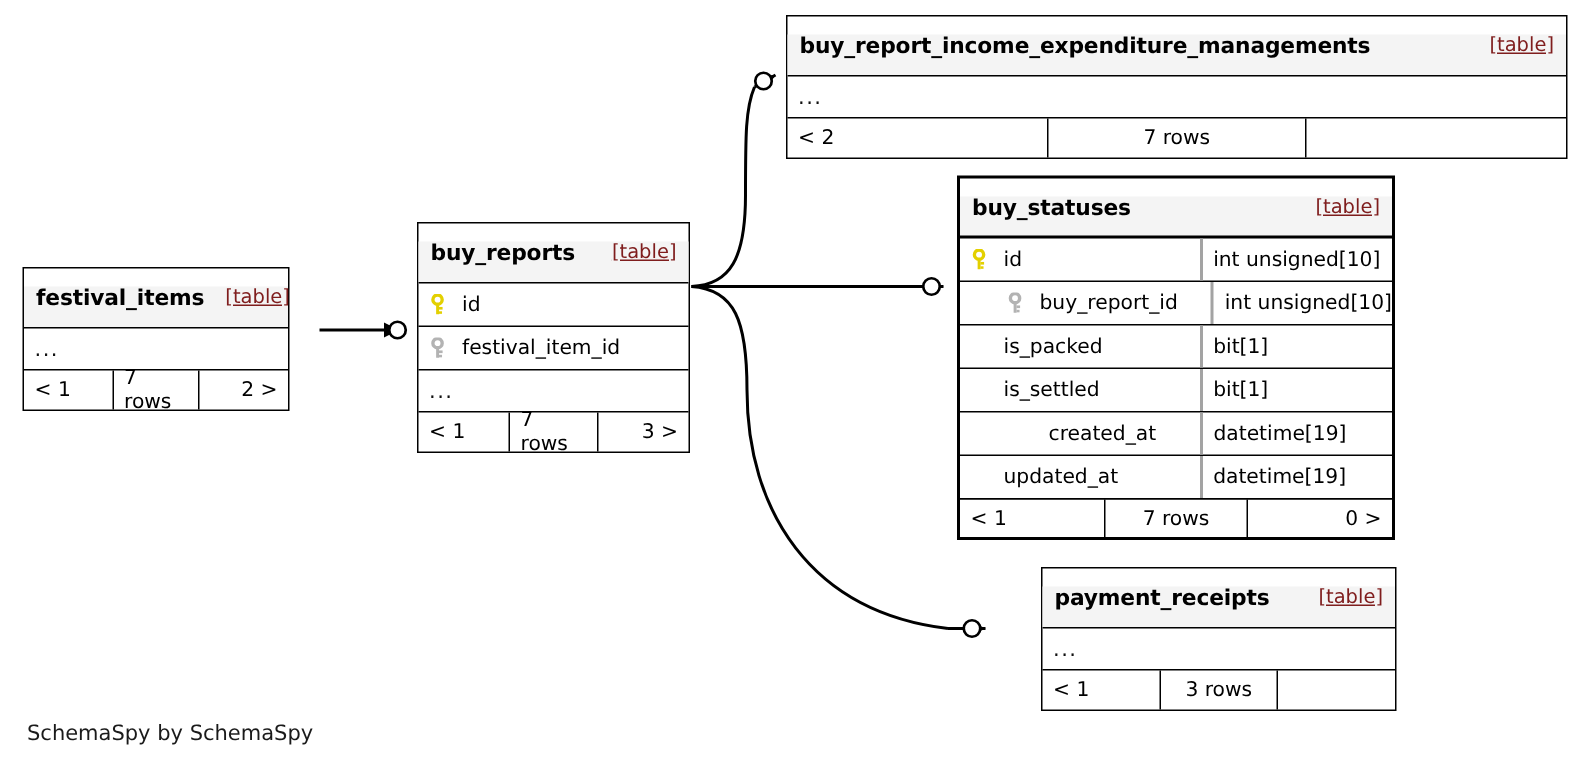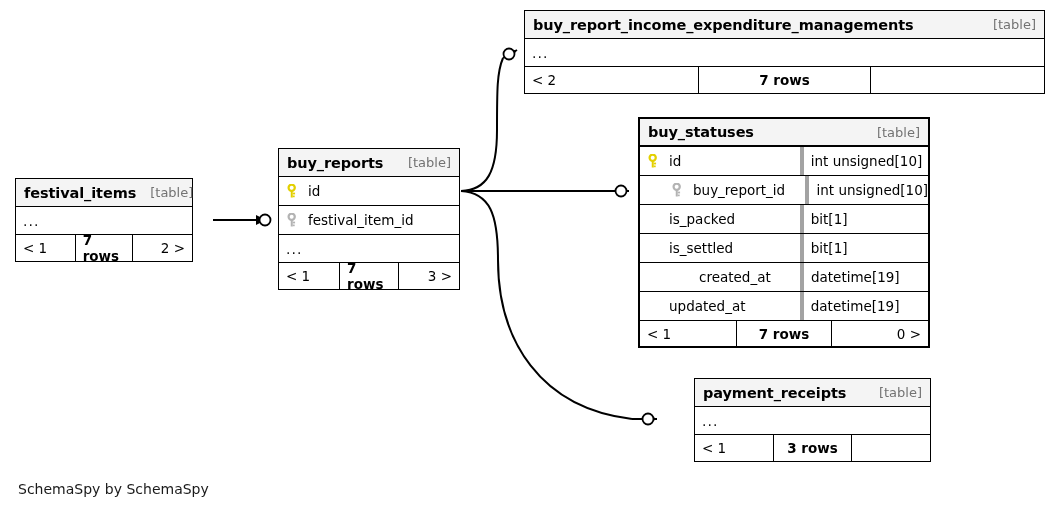"buy_report_income_expenditure_management" .tbl-header { align-items: center -> none; margin-top: none -> 12px }
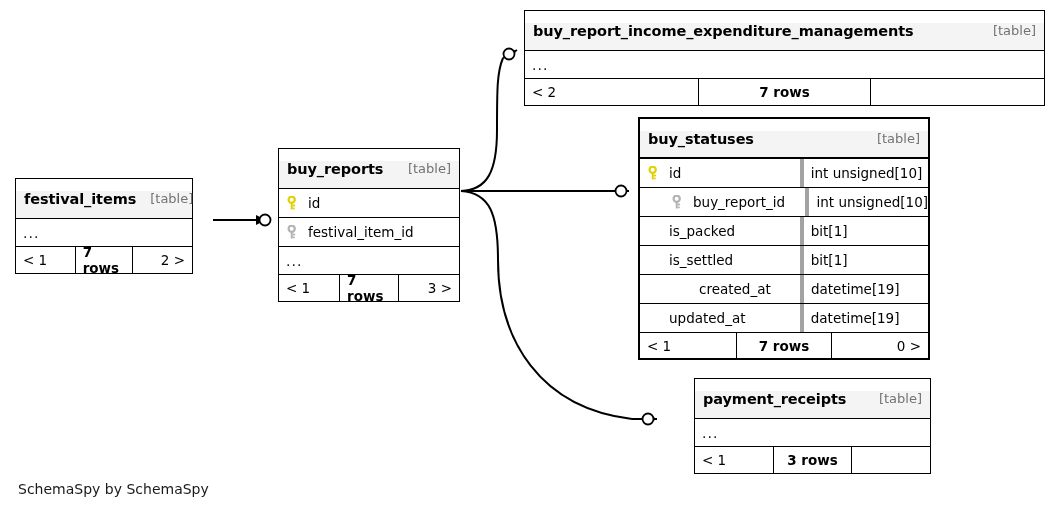"[table]" .tbl-tag { color: #737373 -> #7f1d1d; text-decoration: none -> underline }
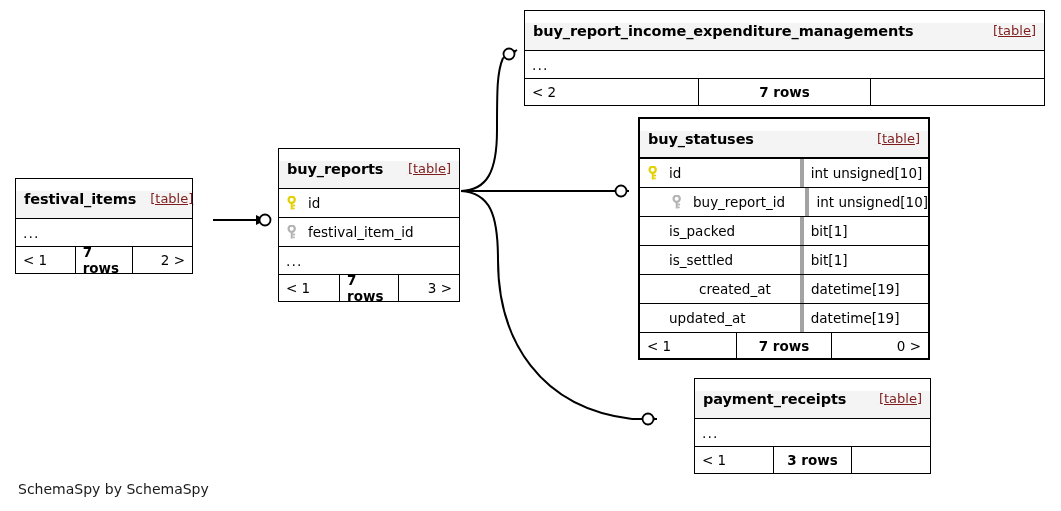"7 rows" .footer-cell.mid { font-weight: bold -> none }
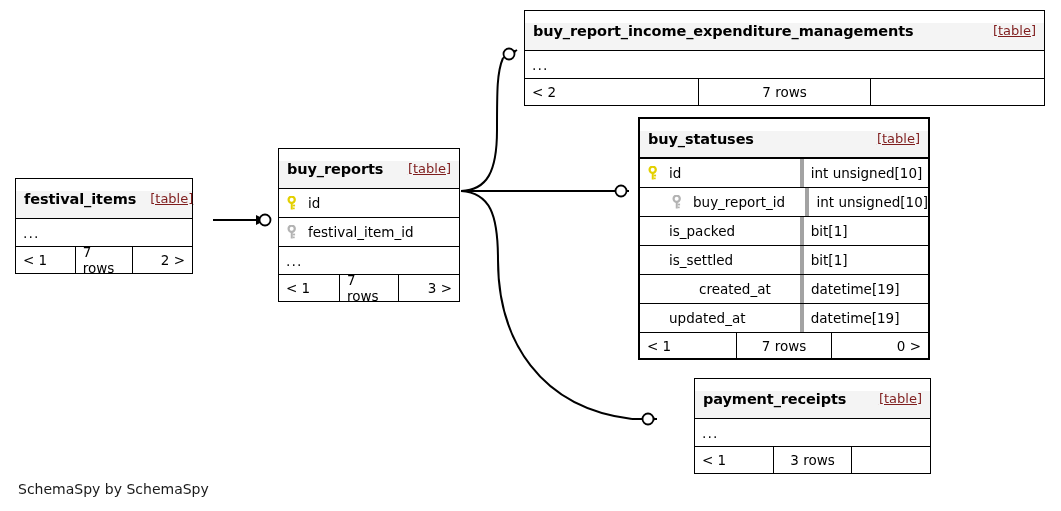"int unsigned[10]" .col-type { border-left: 4px solid #a3a3a3 -> 2px solid #a3a3a3 }
